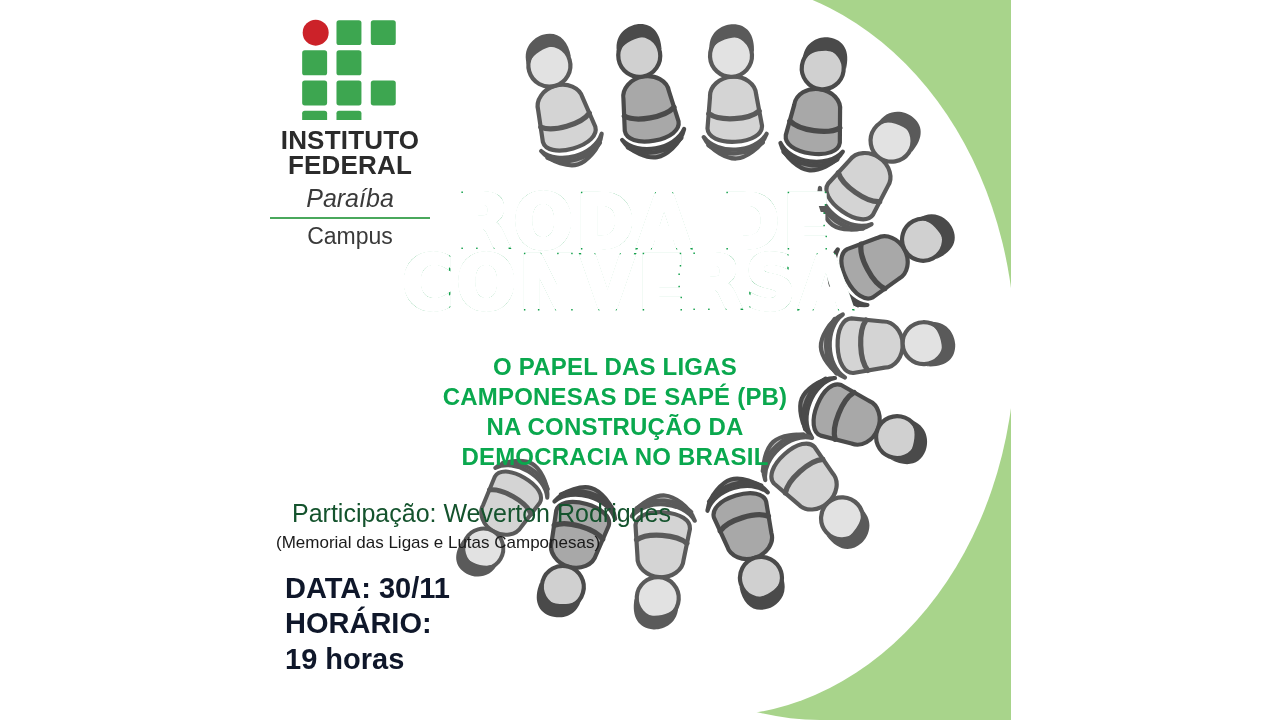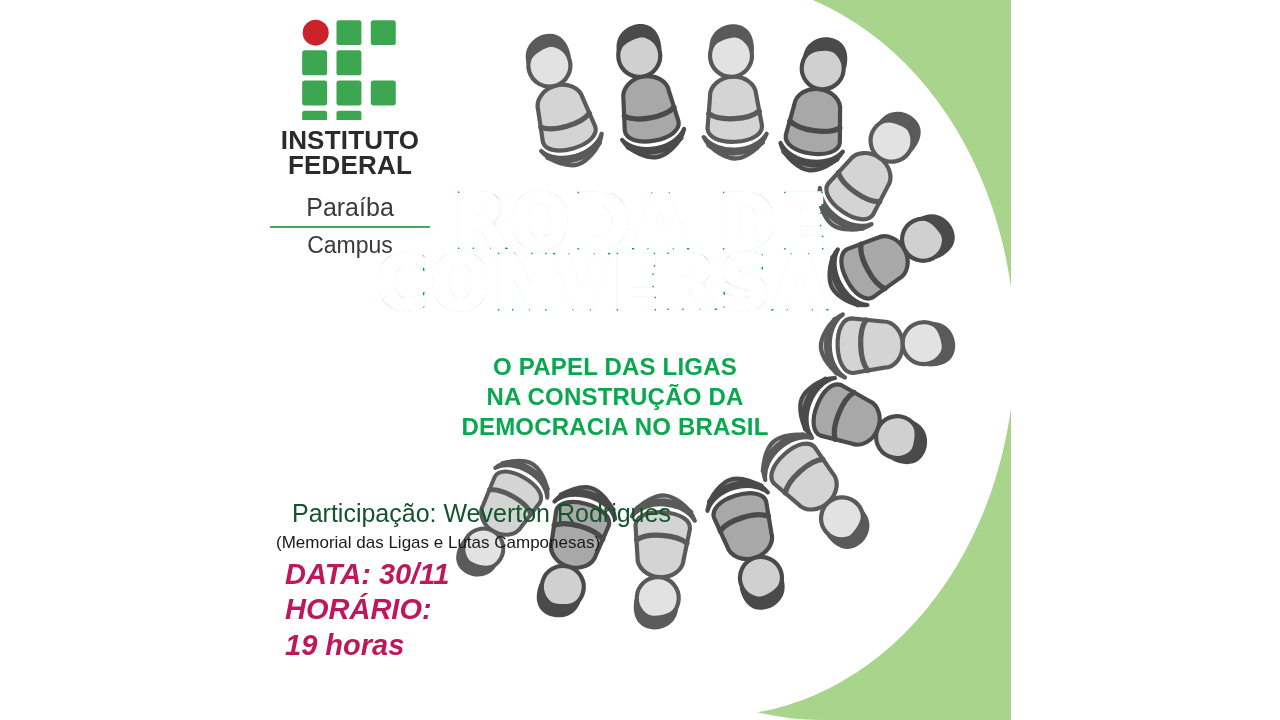"Paraíba" .logo-state { font-style: none -> italic; margin-top: 15px -> 6px }
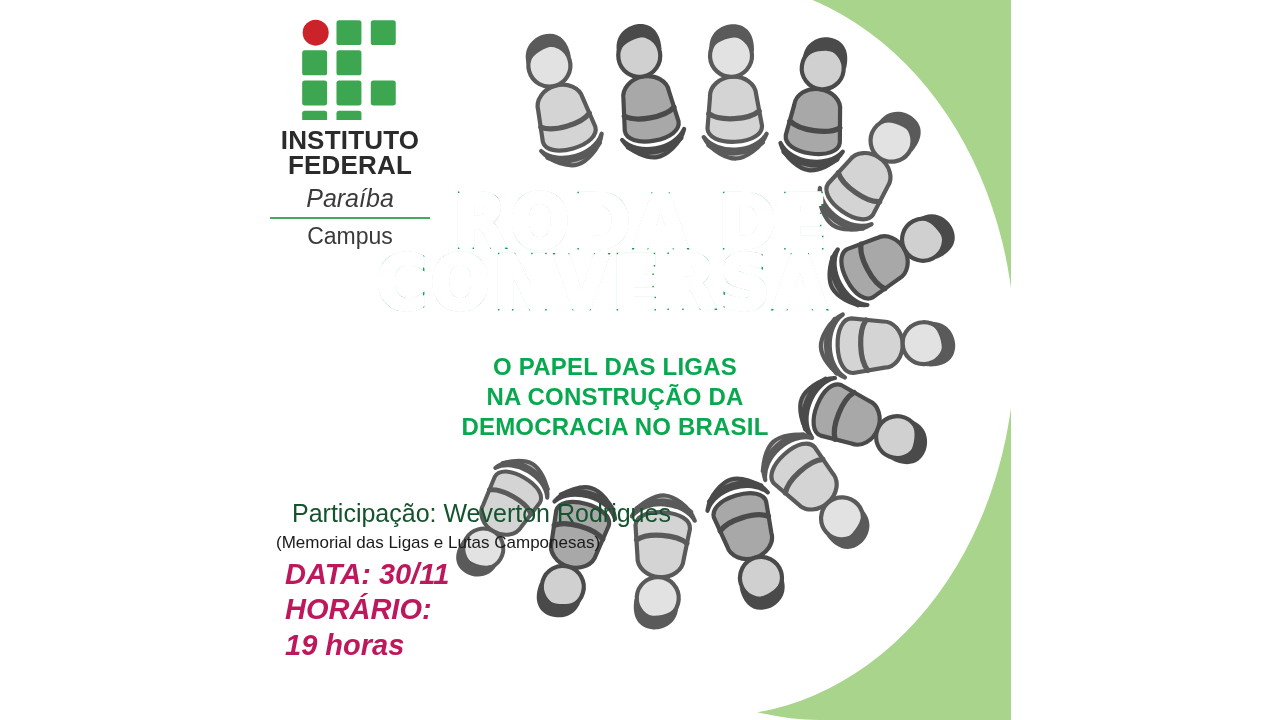"RODA DE" .title-wrap { left: 360px -> 397px; text-align: right -> center }
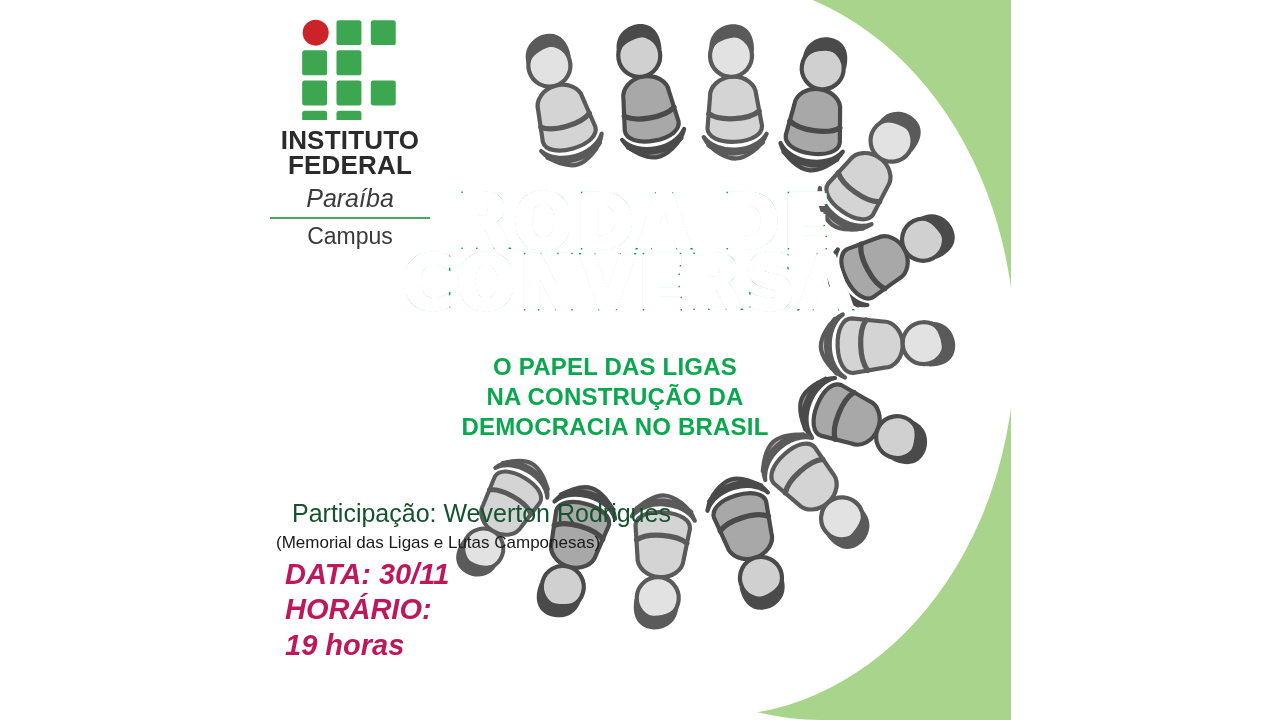"CAMPONESAS DE SAPÉ (PB)" div { html: none -> <div>CAMPONESAS DE SAPÉ (PB)</div> }
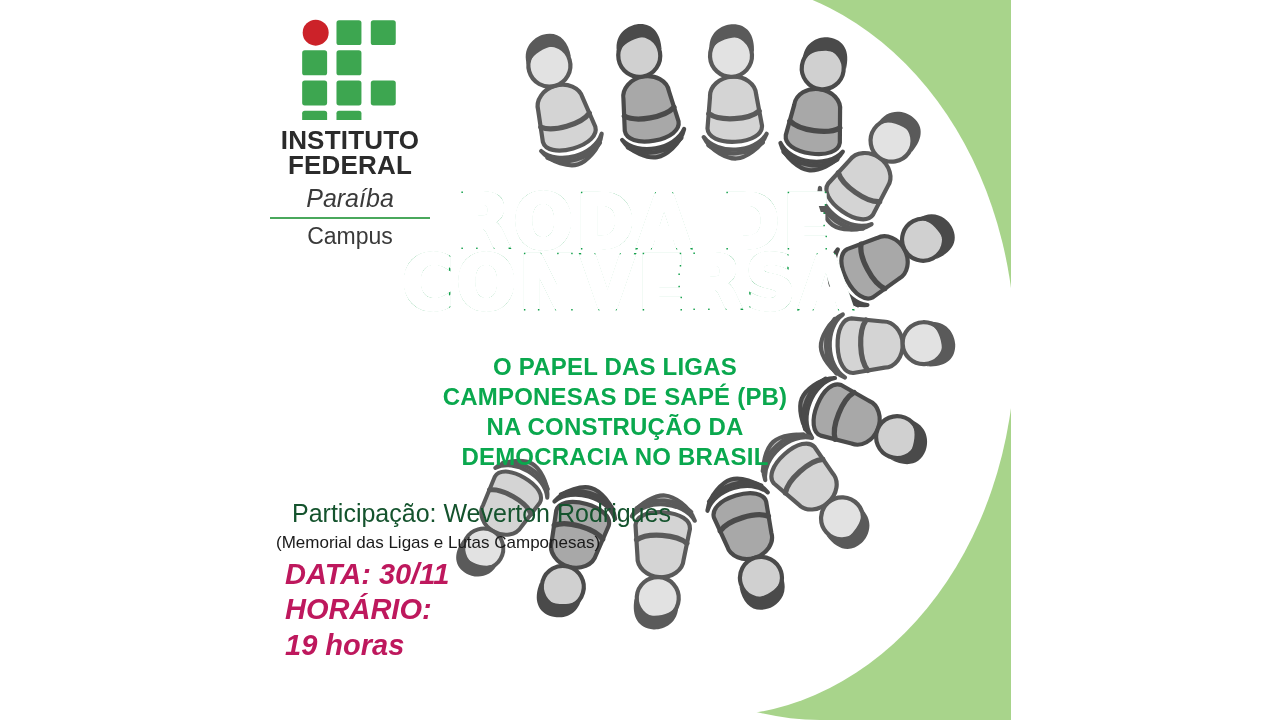"DATA: 30/11" .datetime { color: #be185d -> #0f172a; font-style: italic -> none; top: 557px -> 571px }
